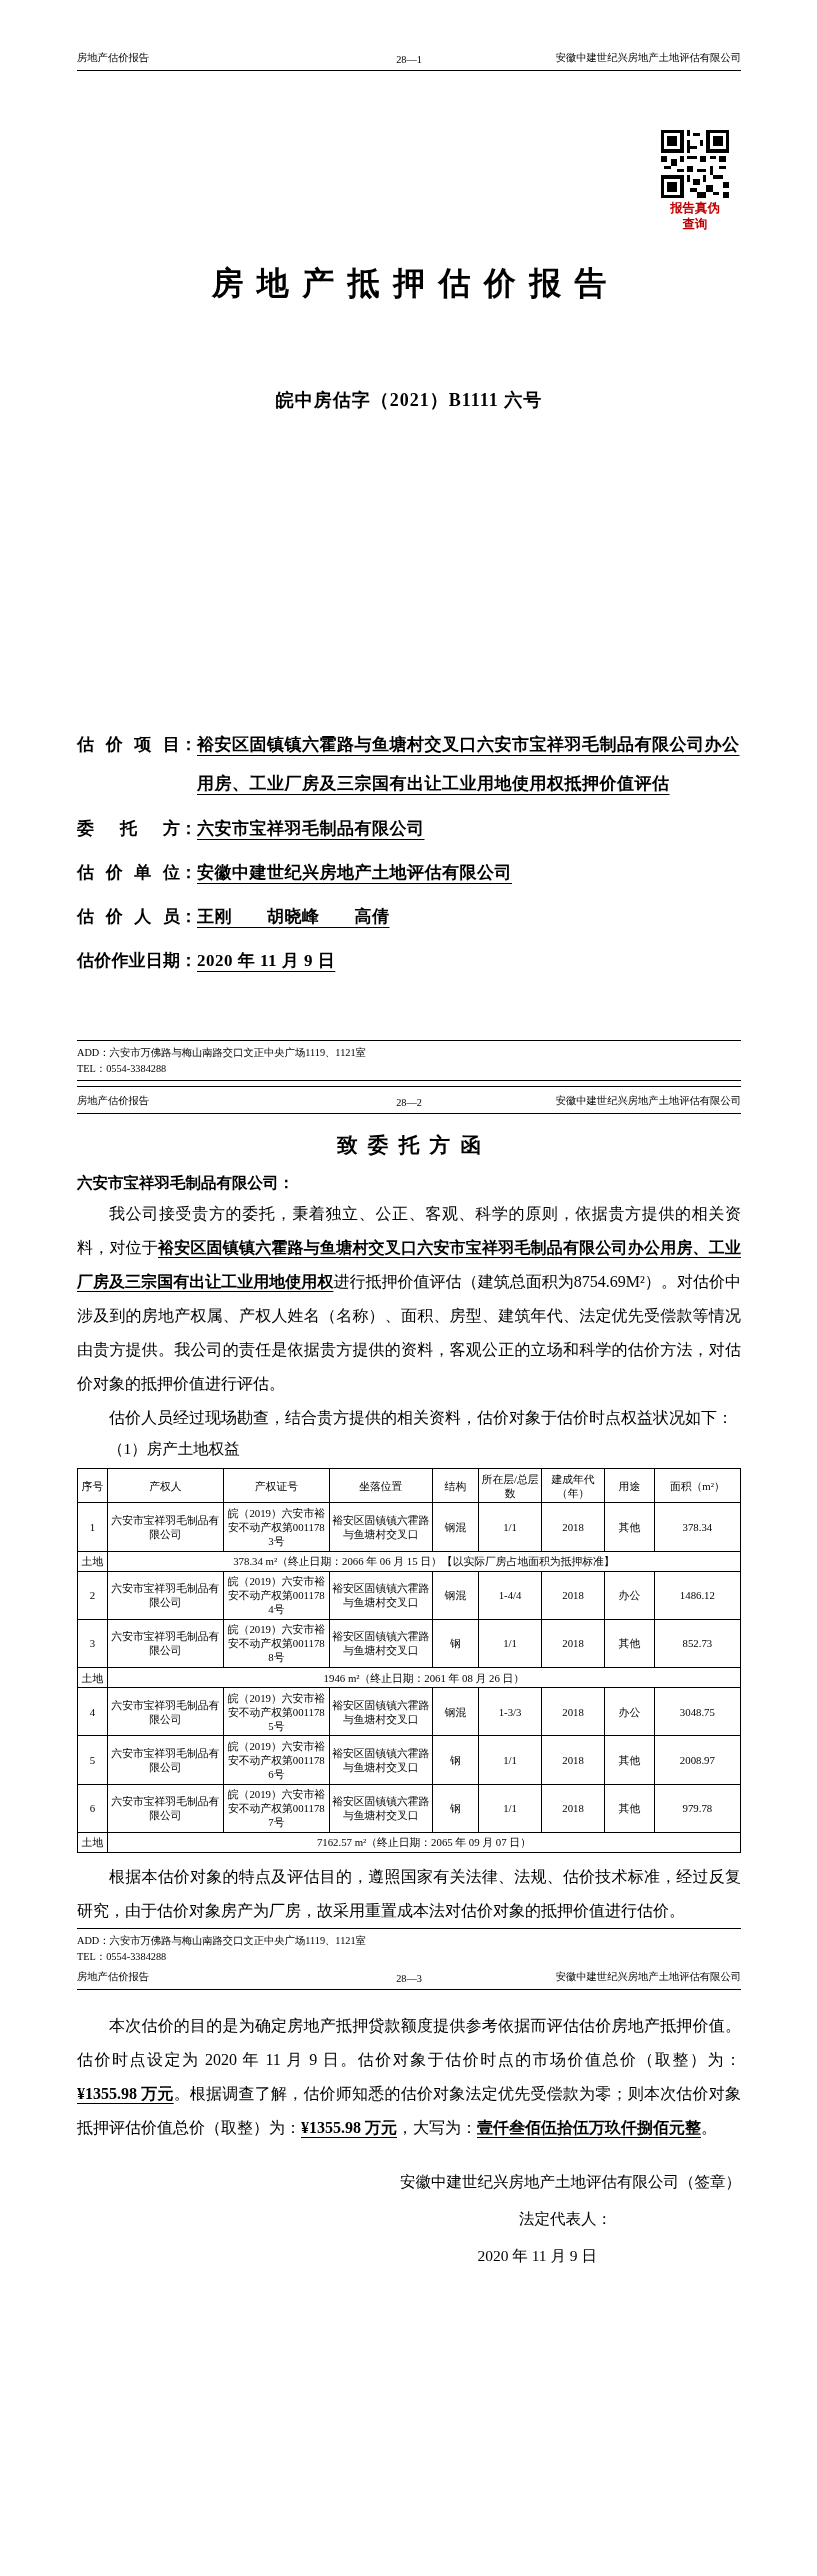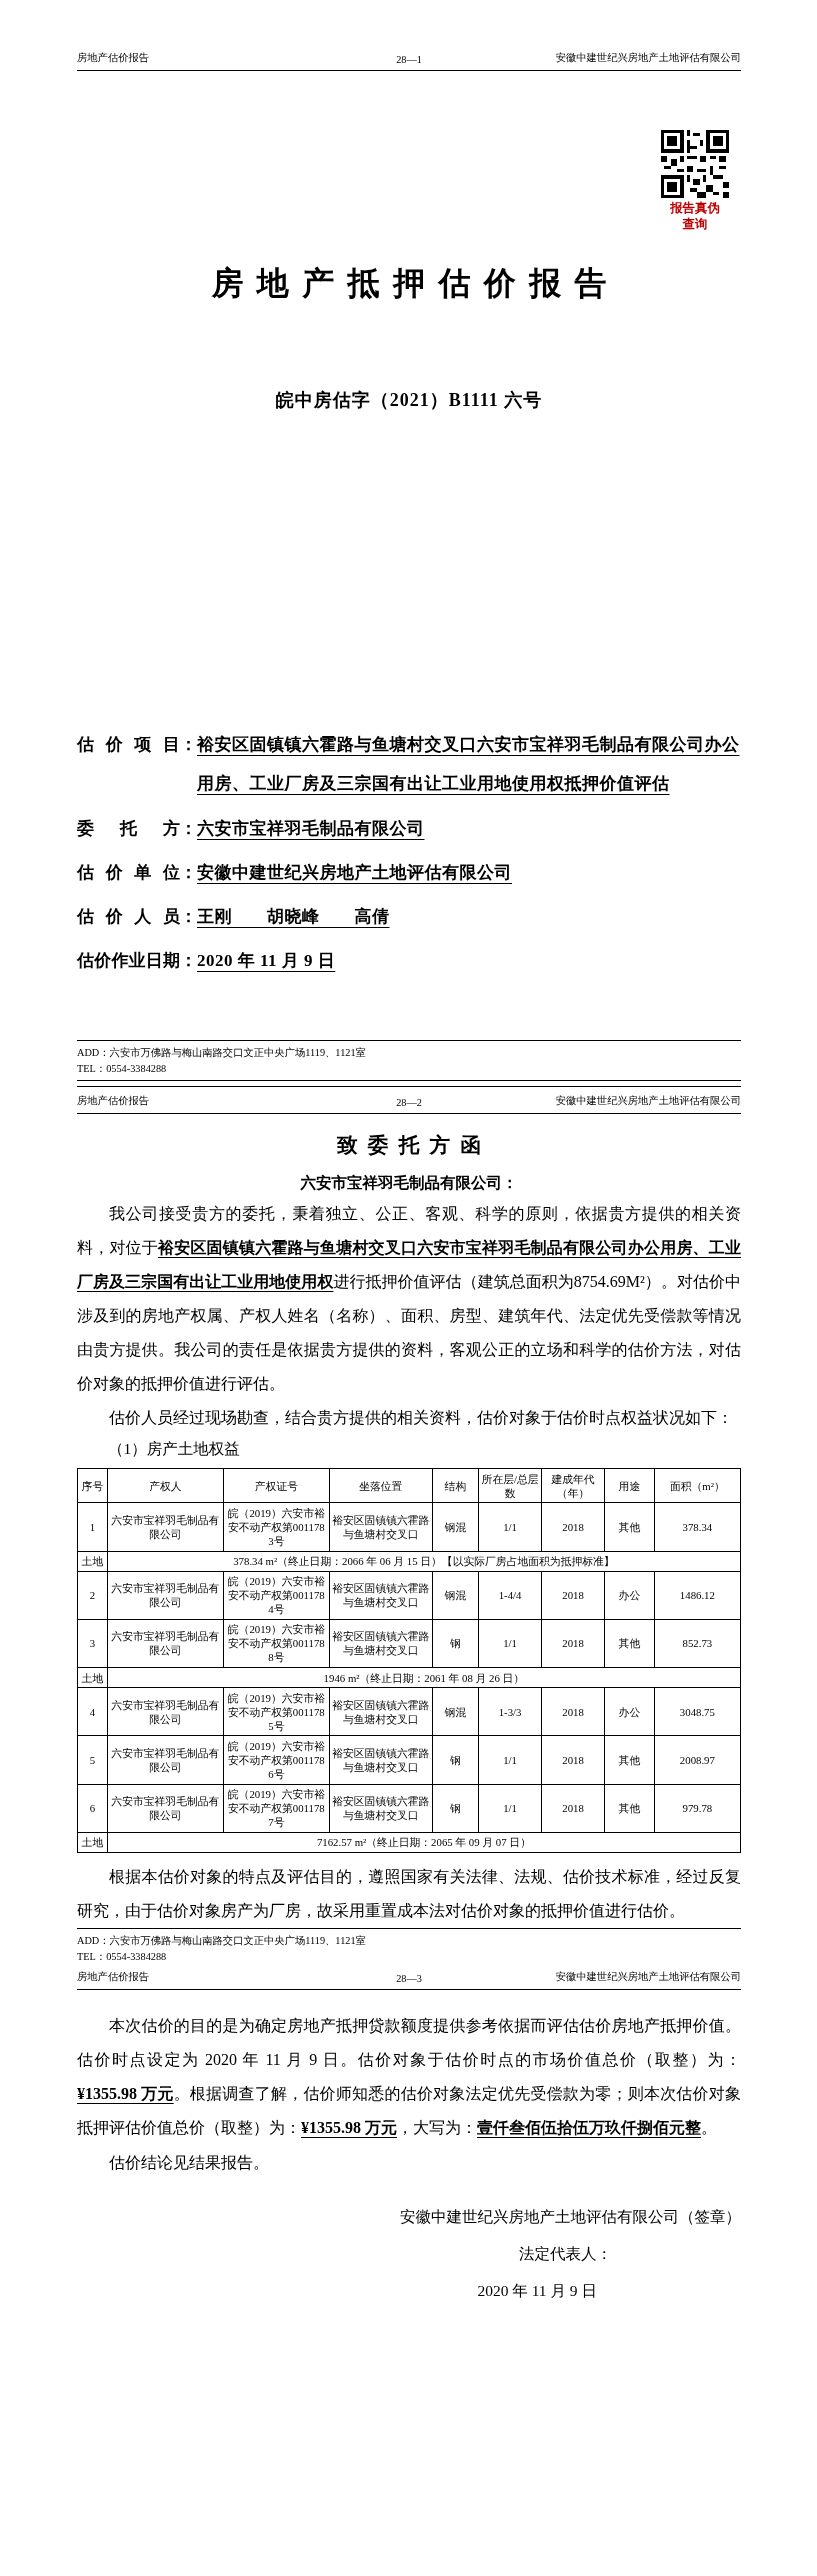"六安市宝祥羽毛制品有限公司：" .salutation { text-align: center -> none }
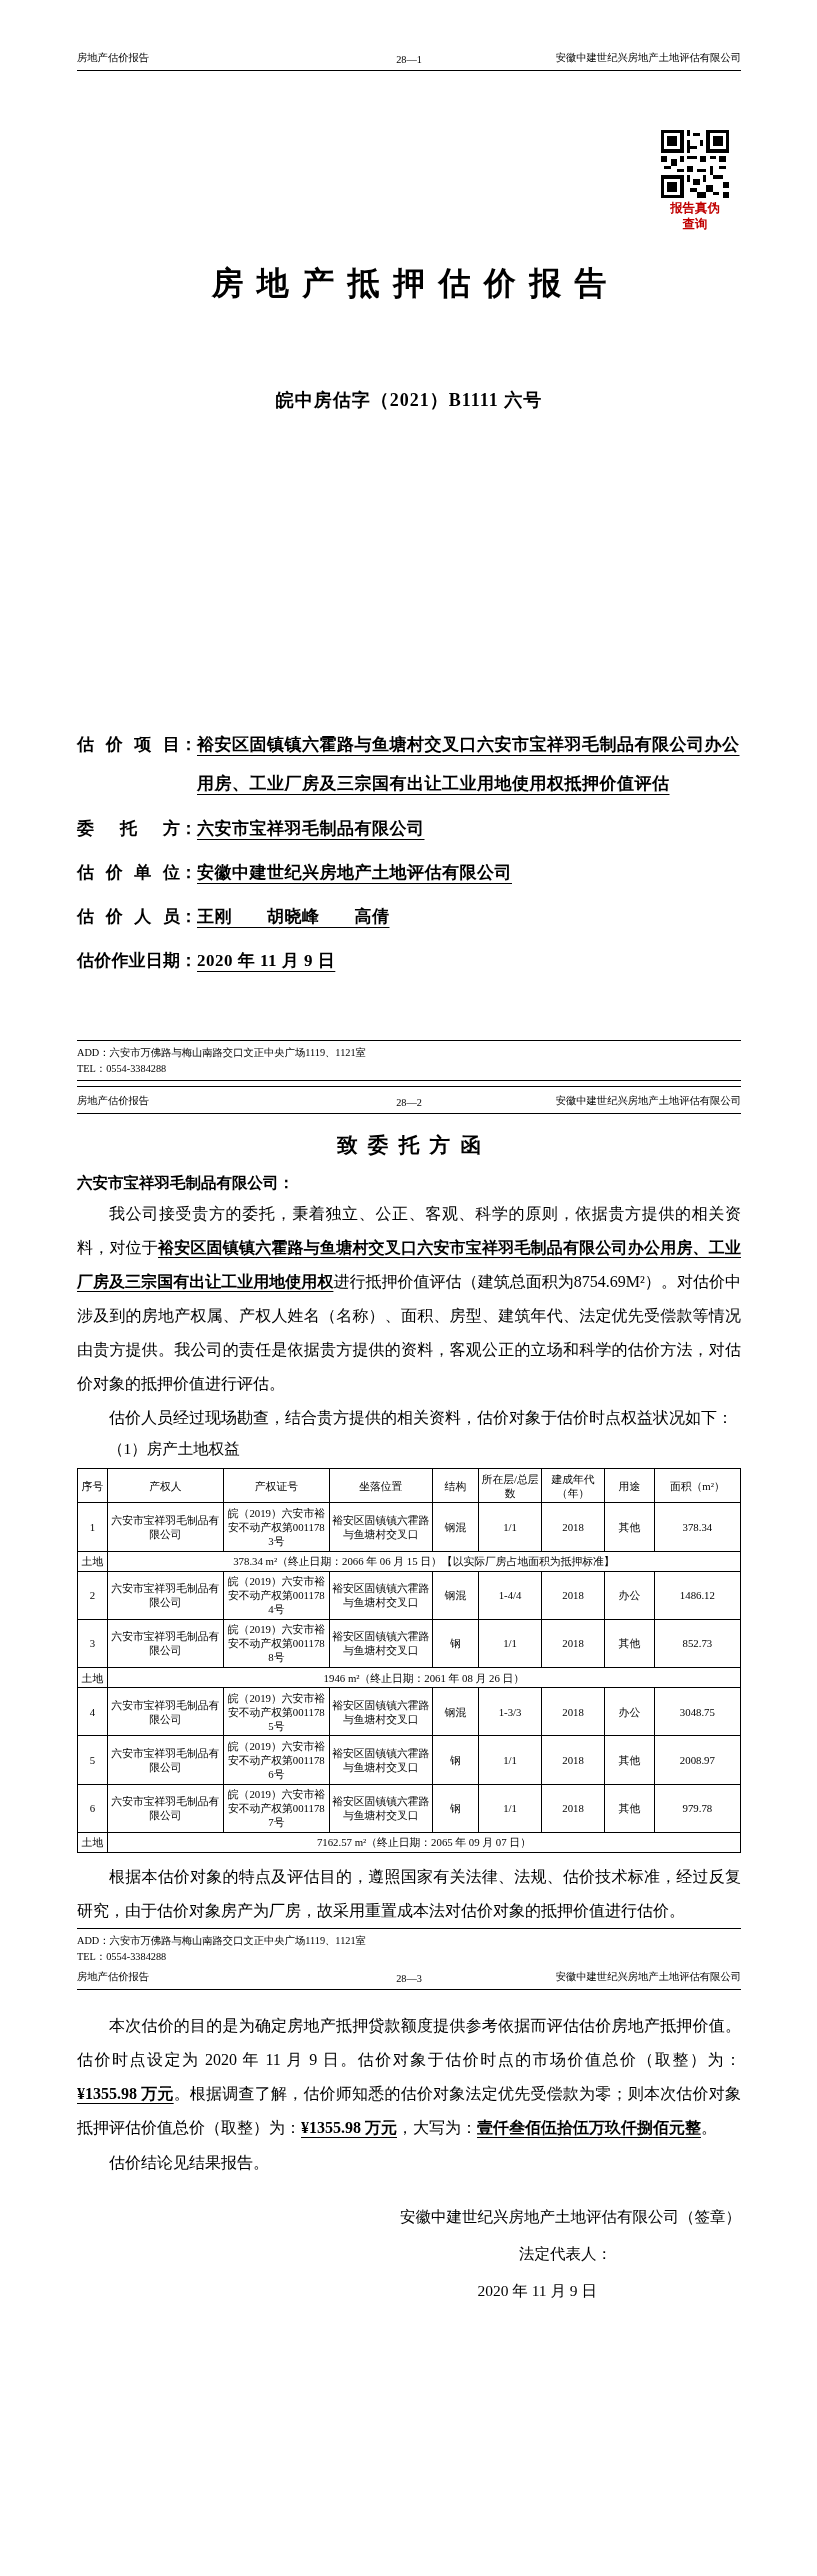"估价结论见结果报告。" p.para { html: <p>估价结论见结果报告。</p> -> none }
